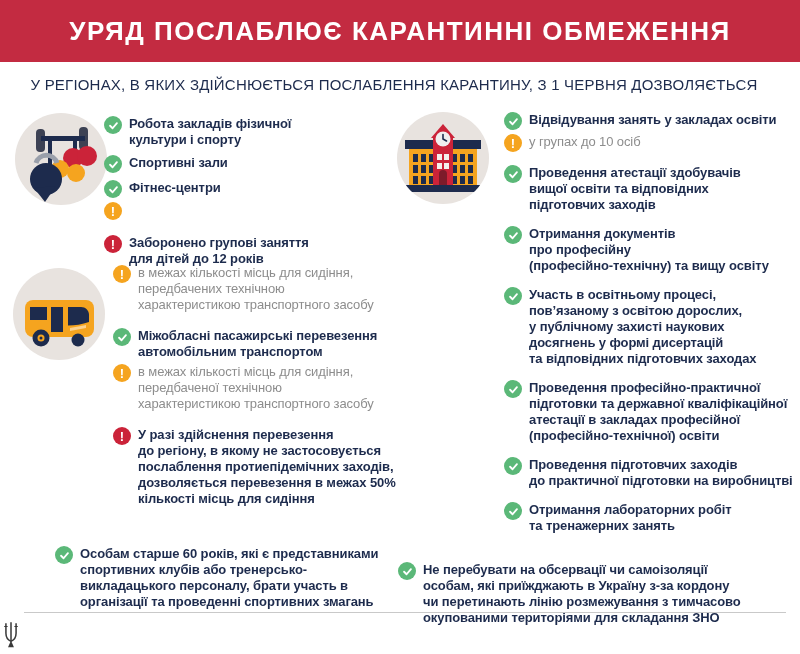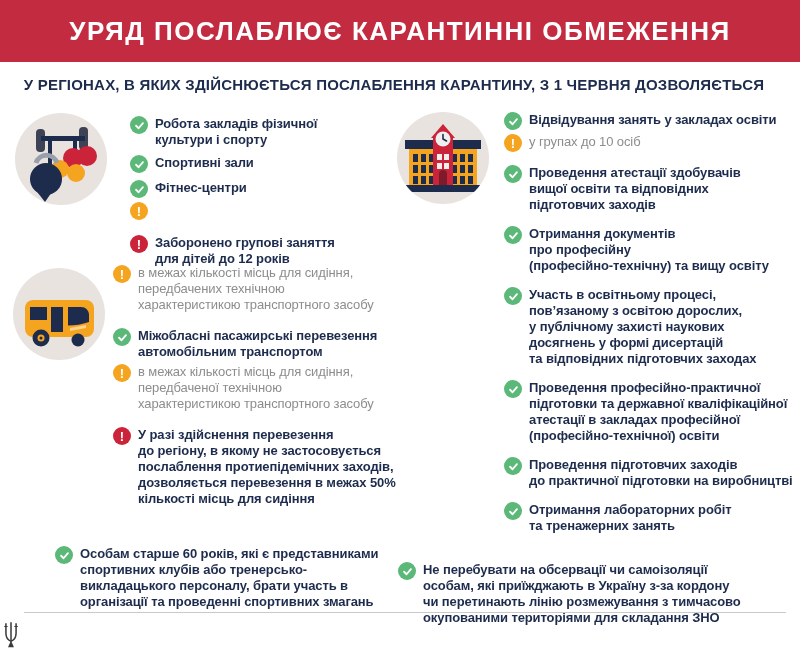"У РЕГІОНАХ, В ЯКИХ ЗДІЙСНЮЄТЬСЯ" .subtitle { font-weight: bold -> normal }
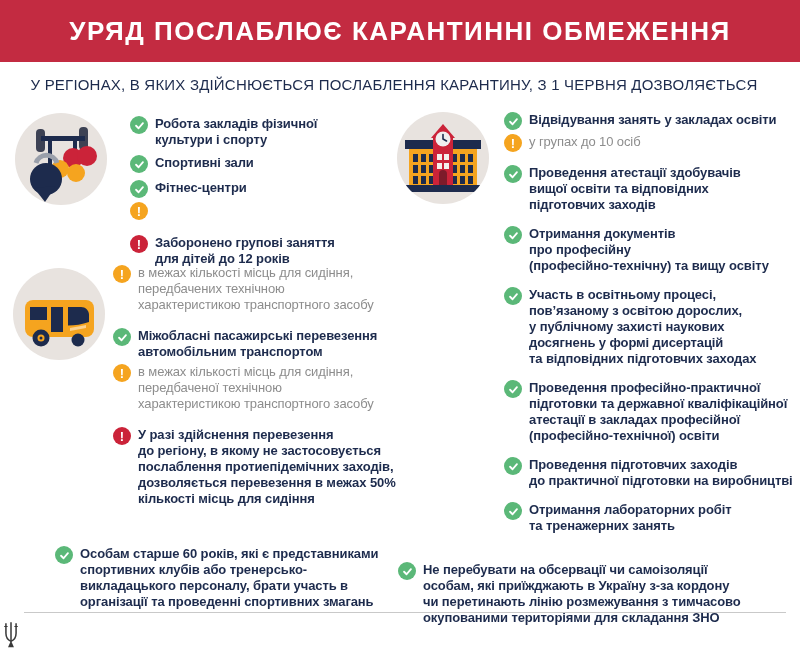"Робота закладів фізичної" div.list { left: 130px -> 104px }
